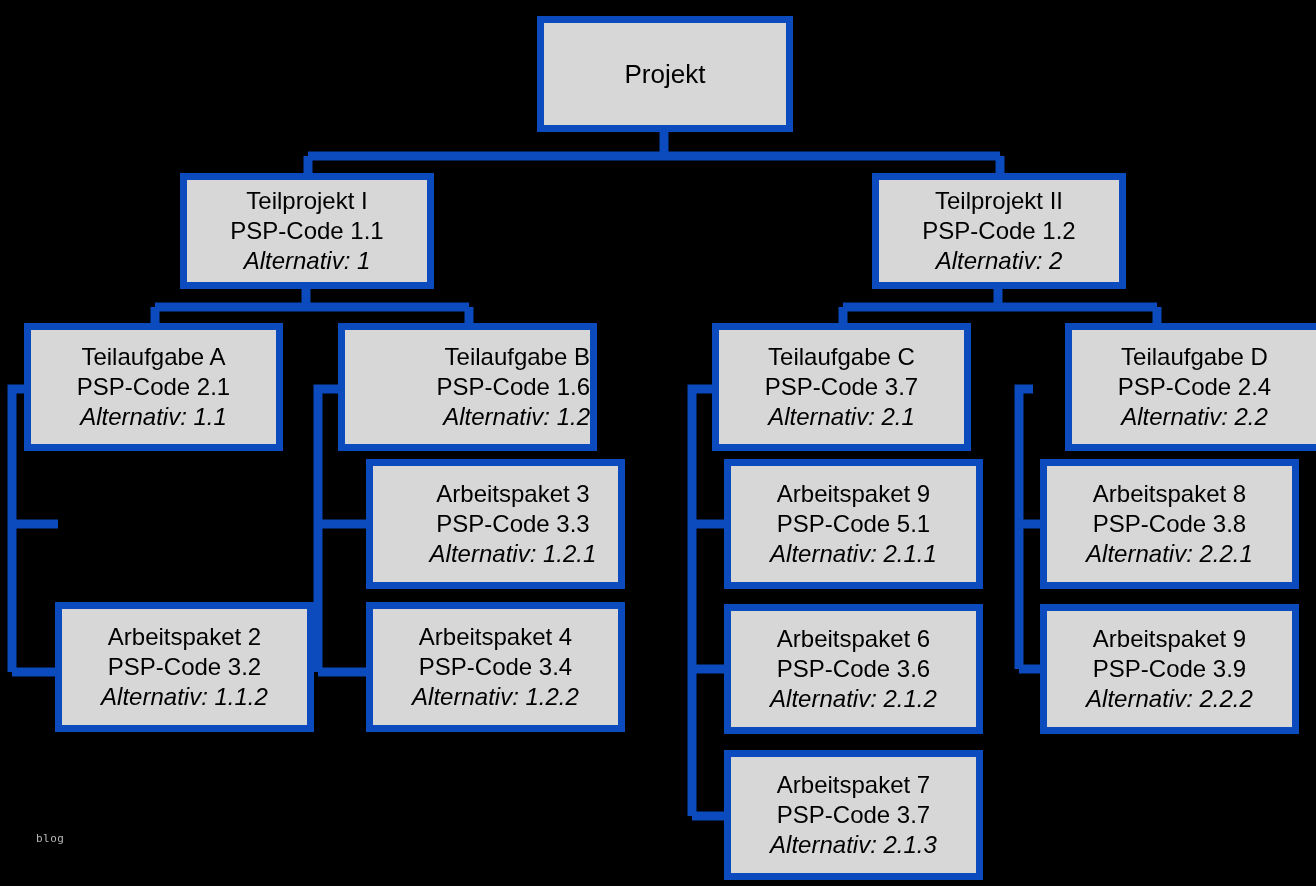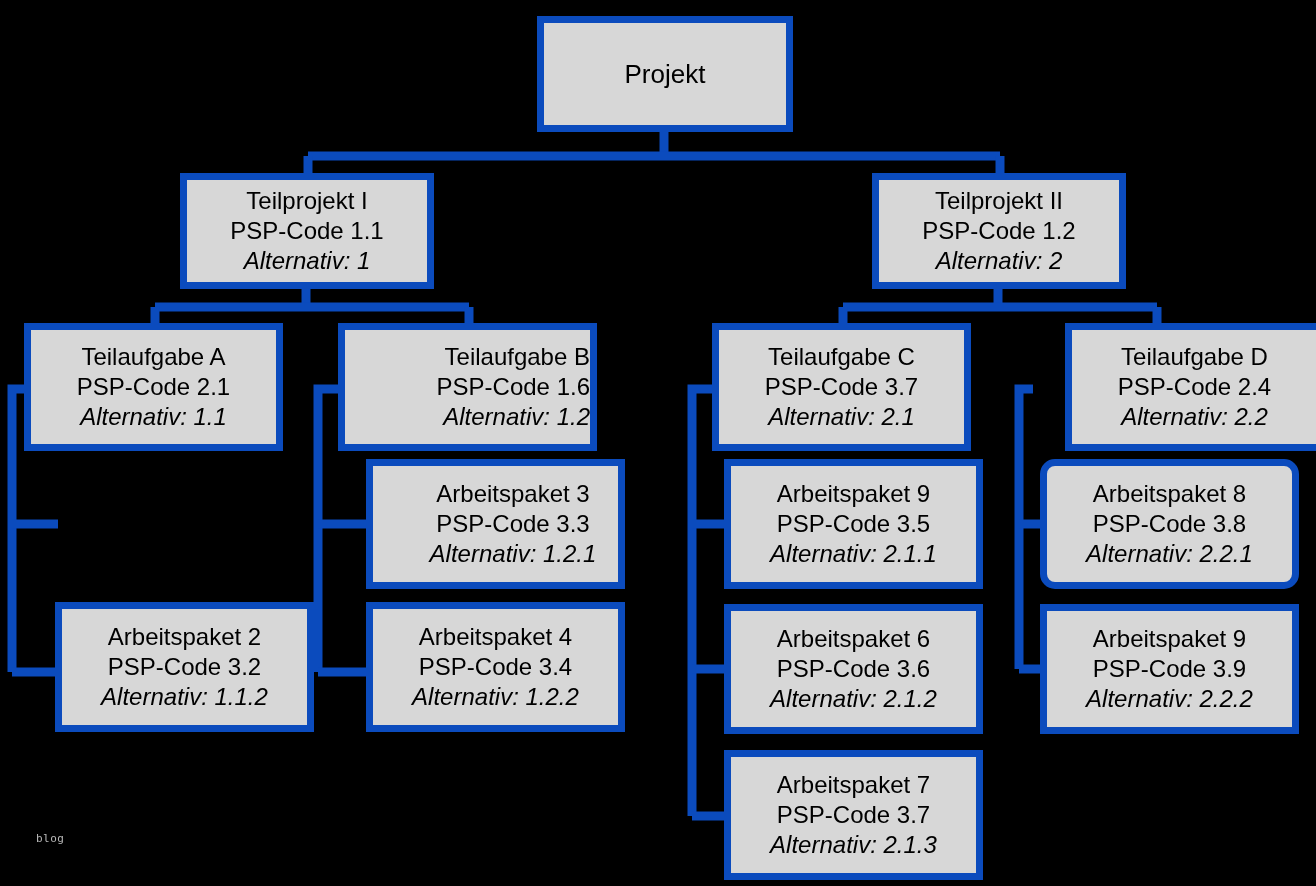"Arbeitspaket 8" div.node { border-radius: 15px -> none }
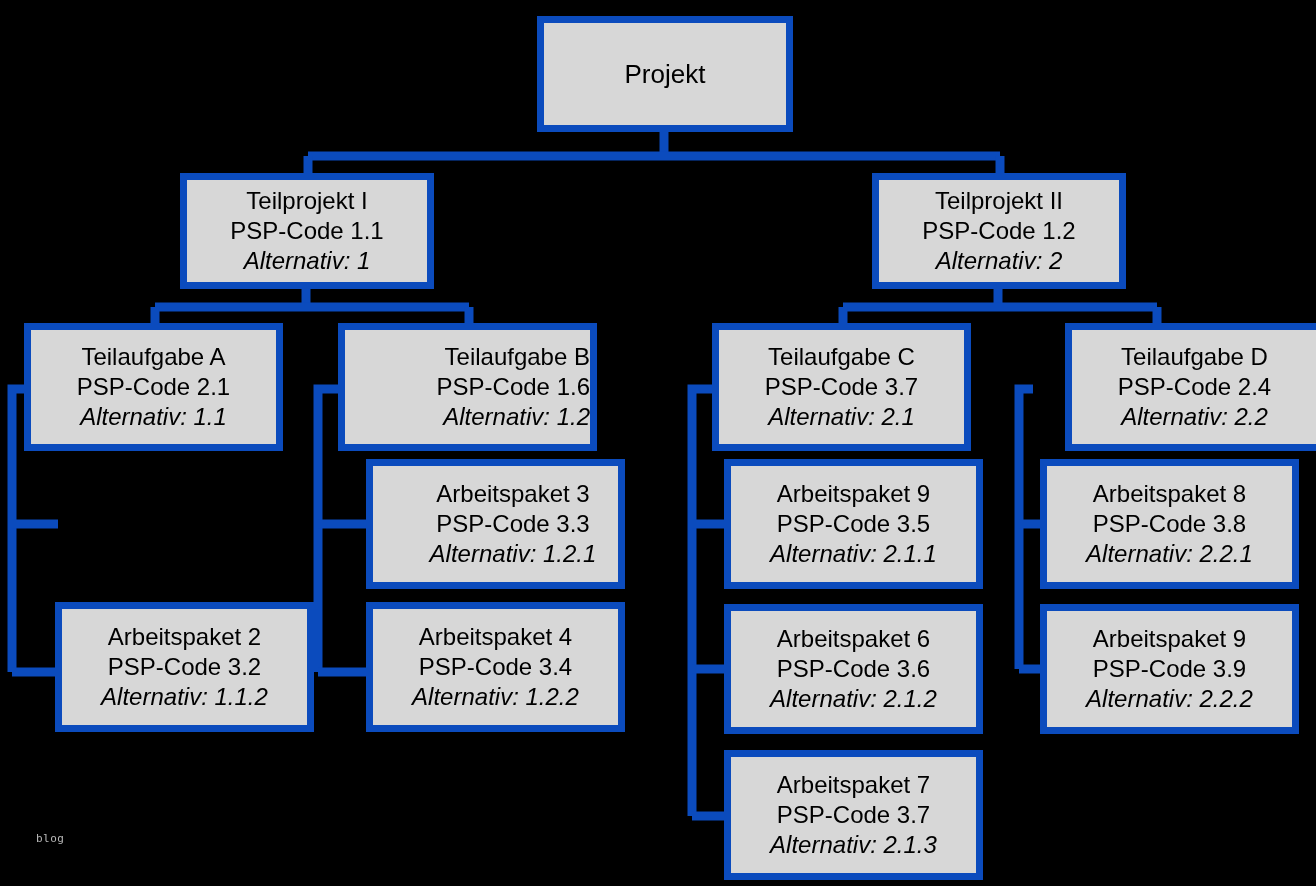"PSP-Code 3.5" span.ln { text: 3.5 -> 5.1 }
